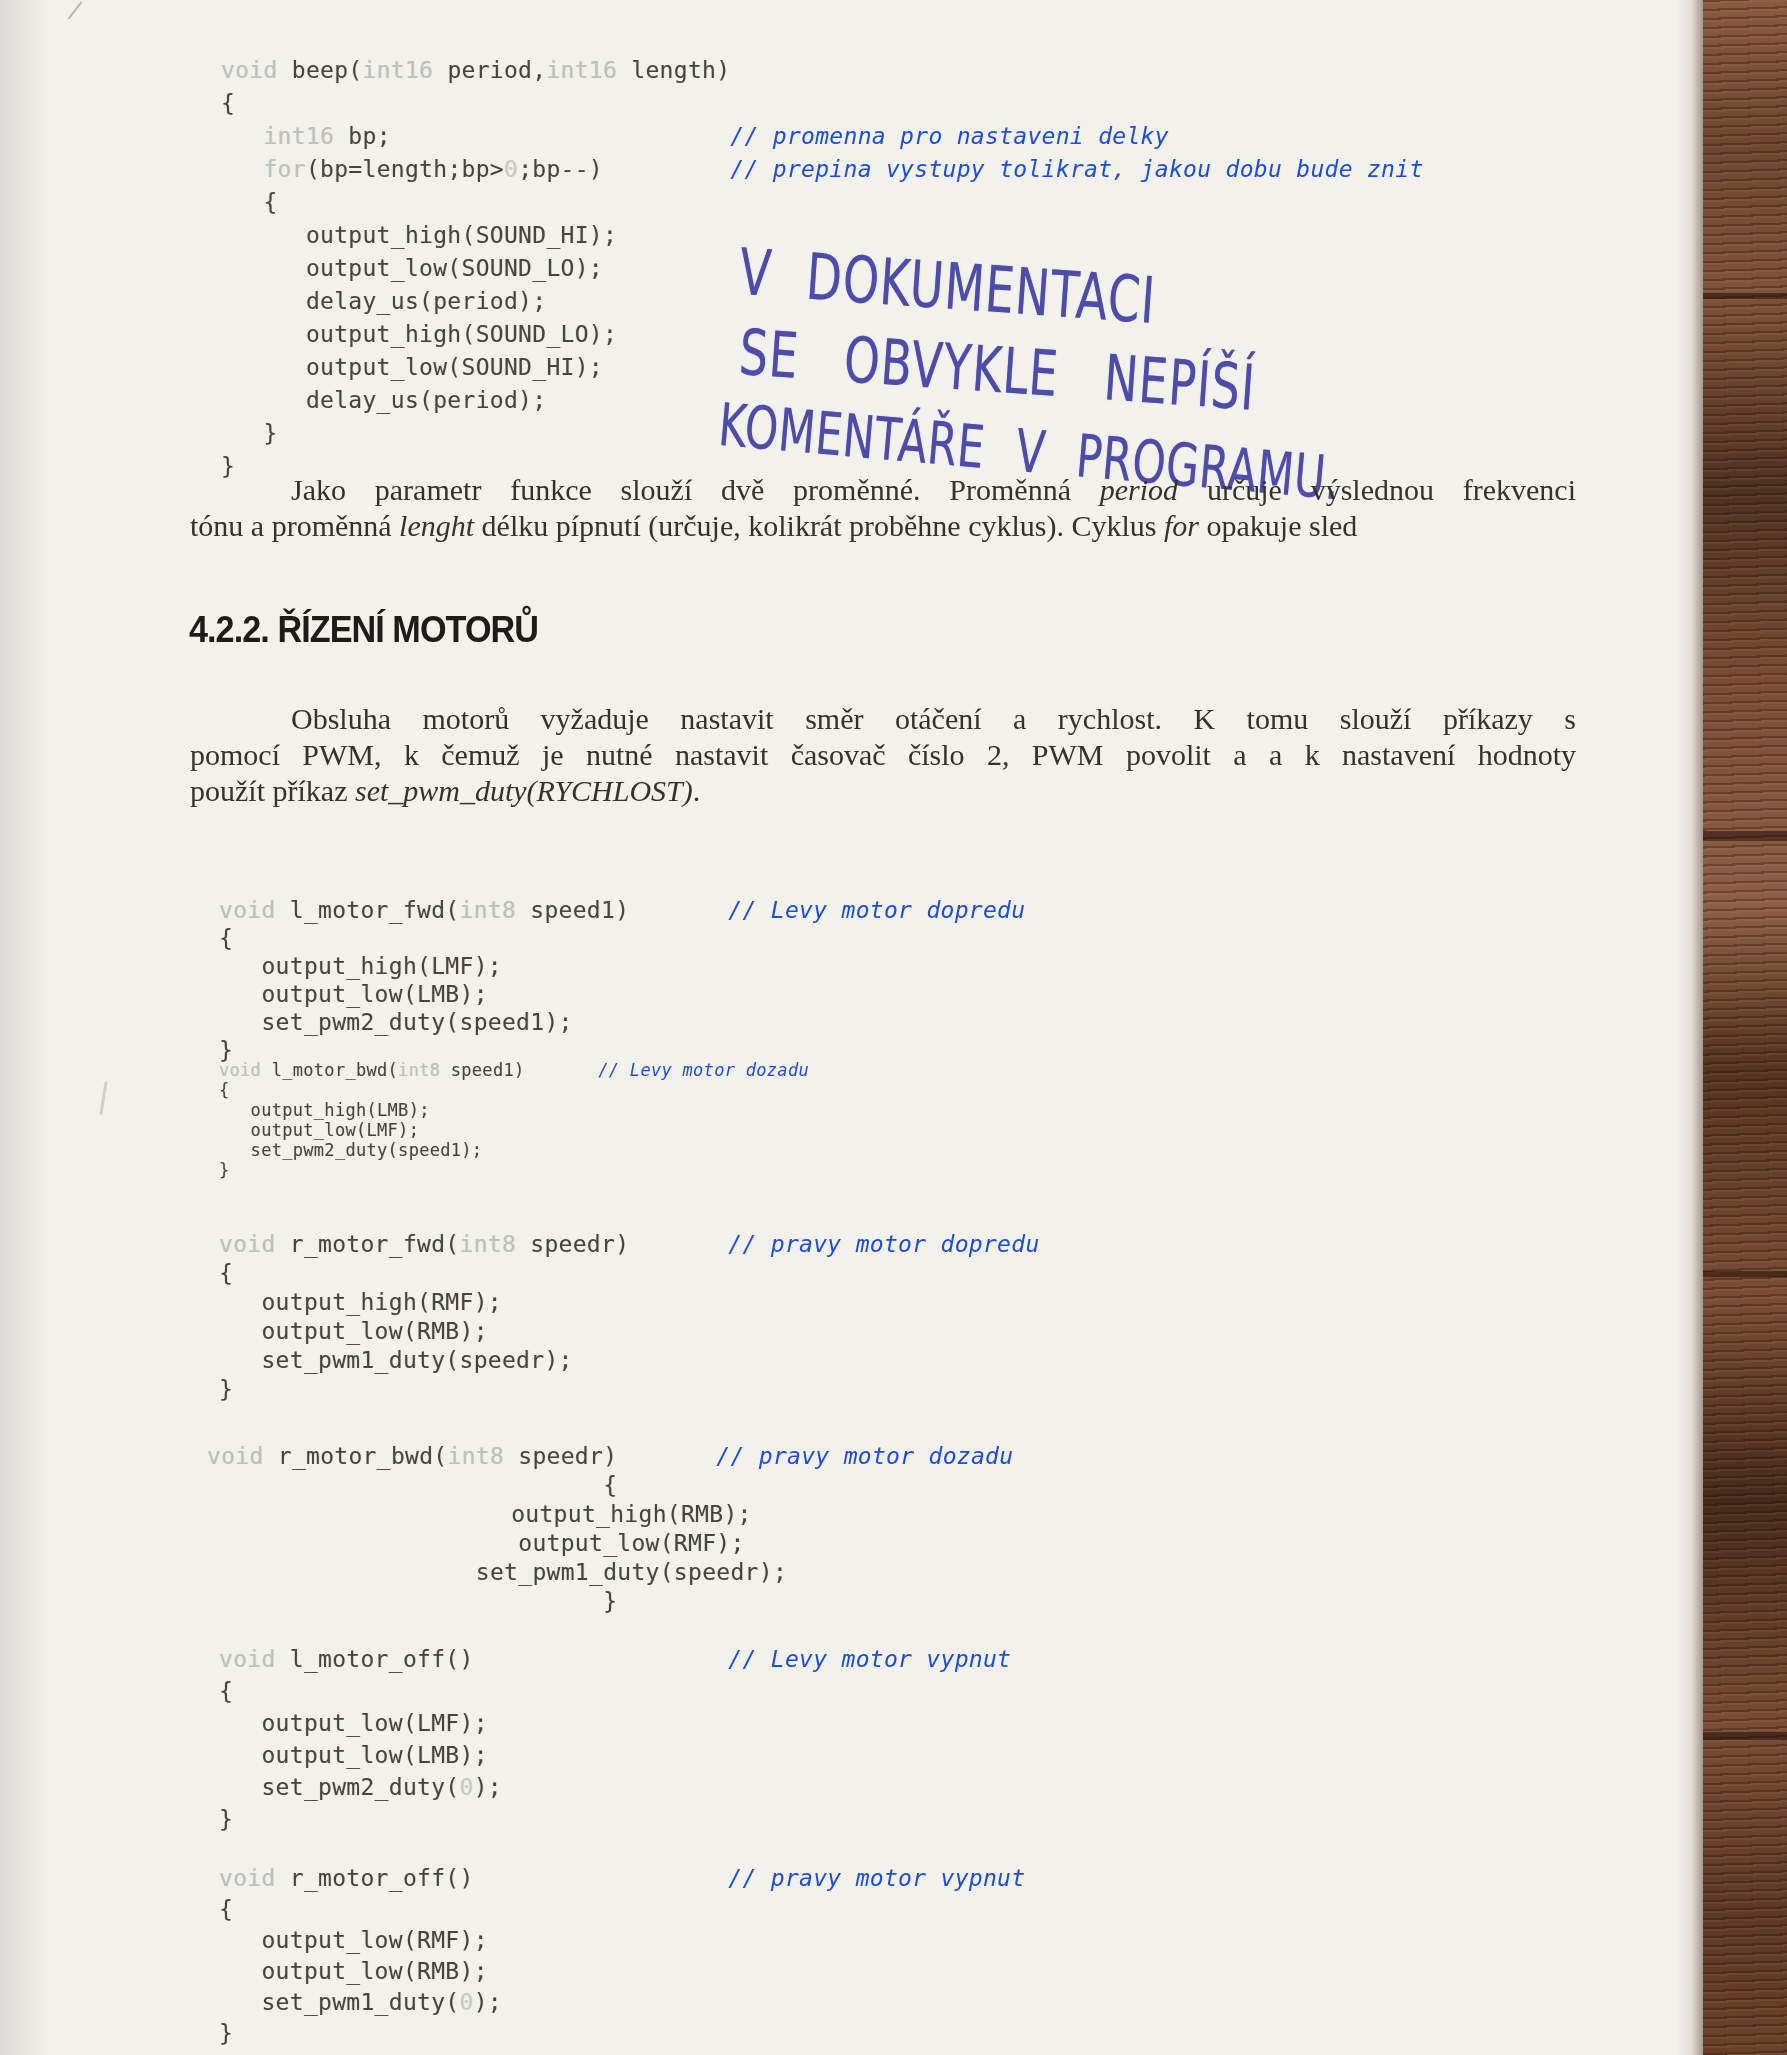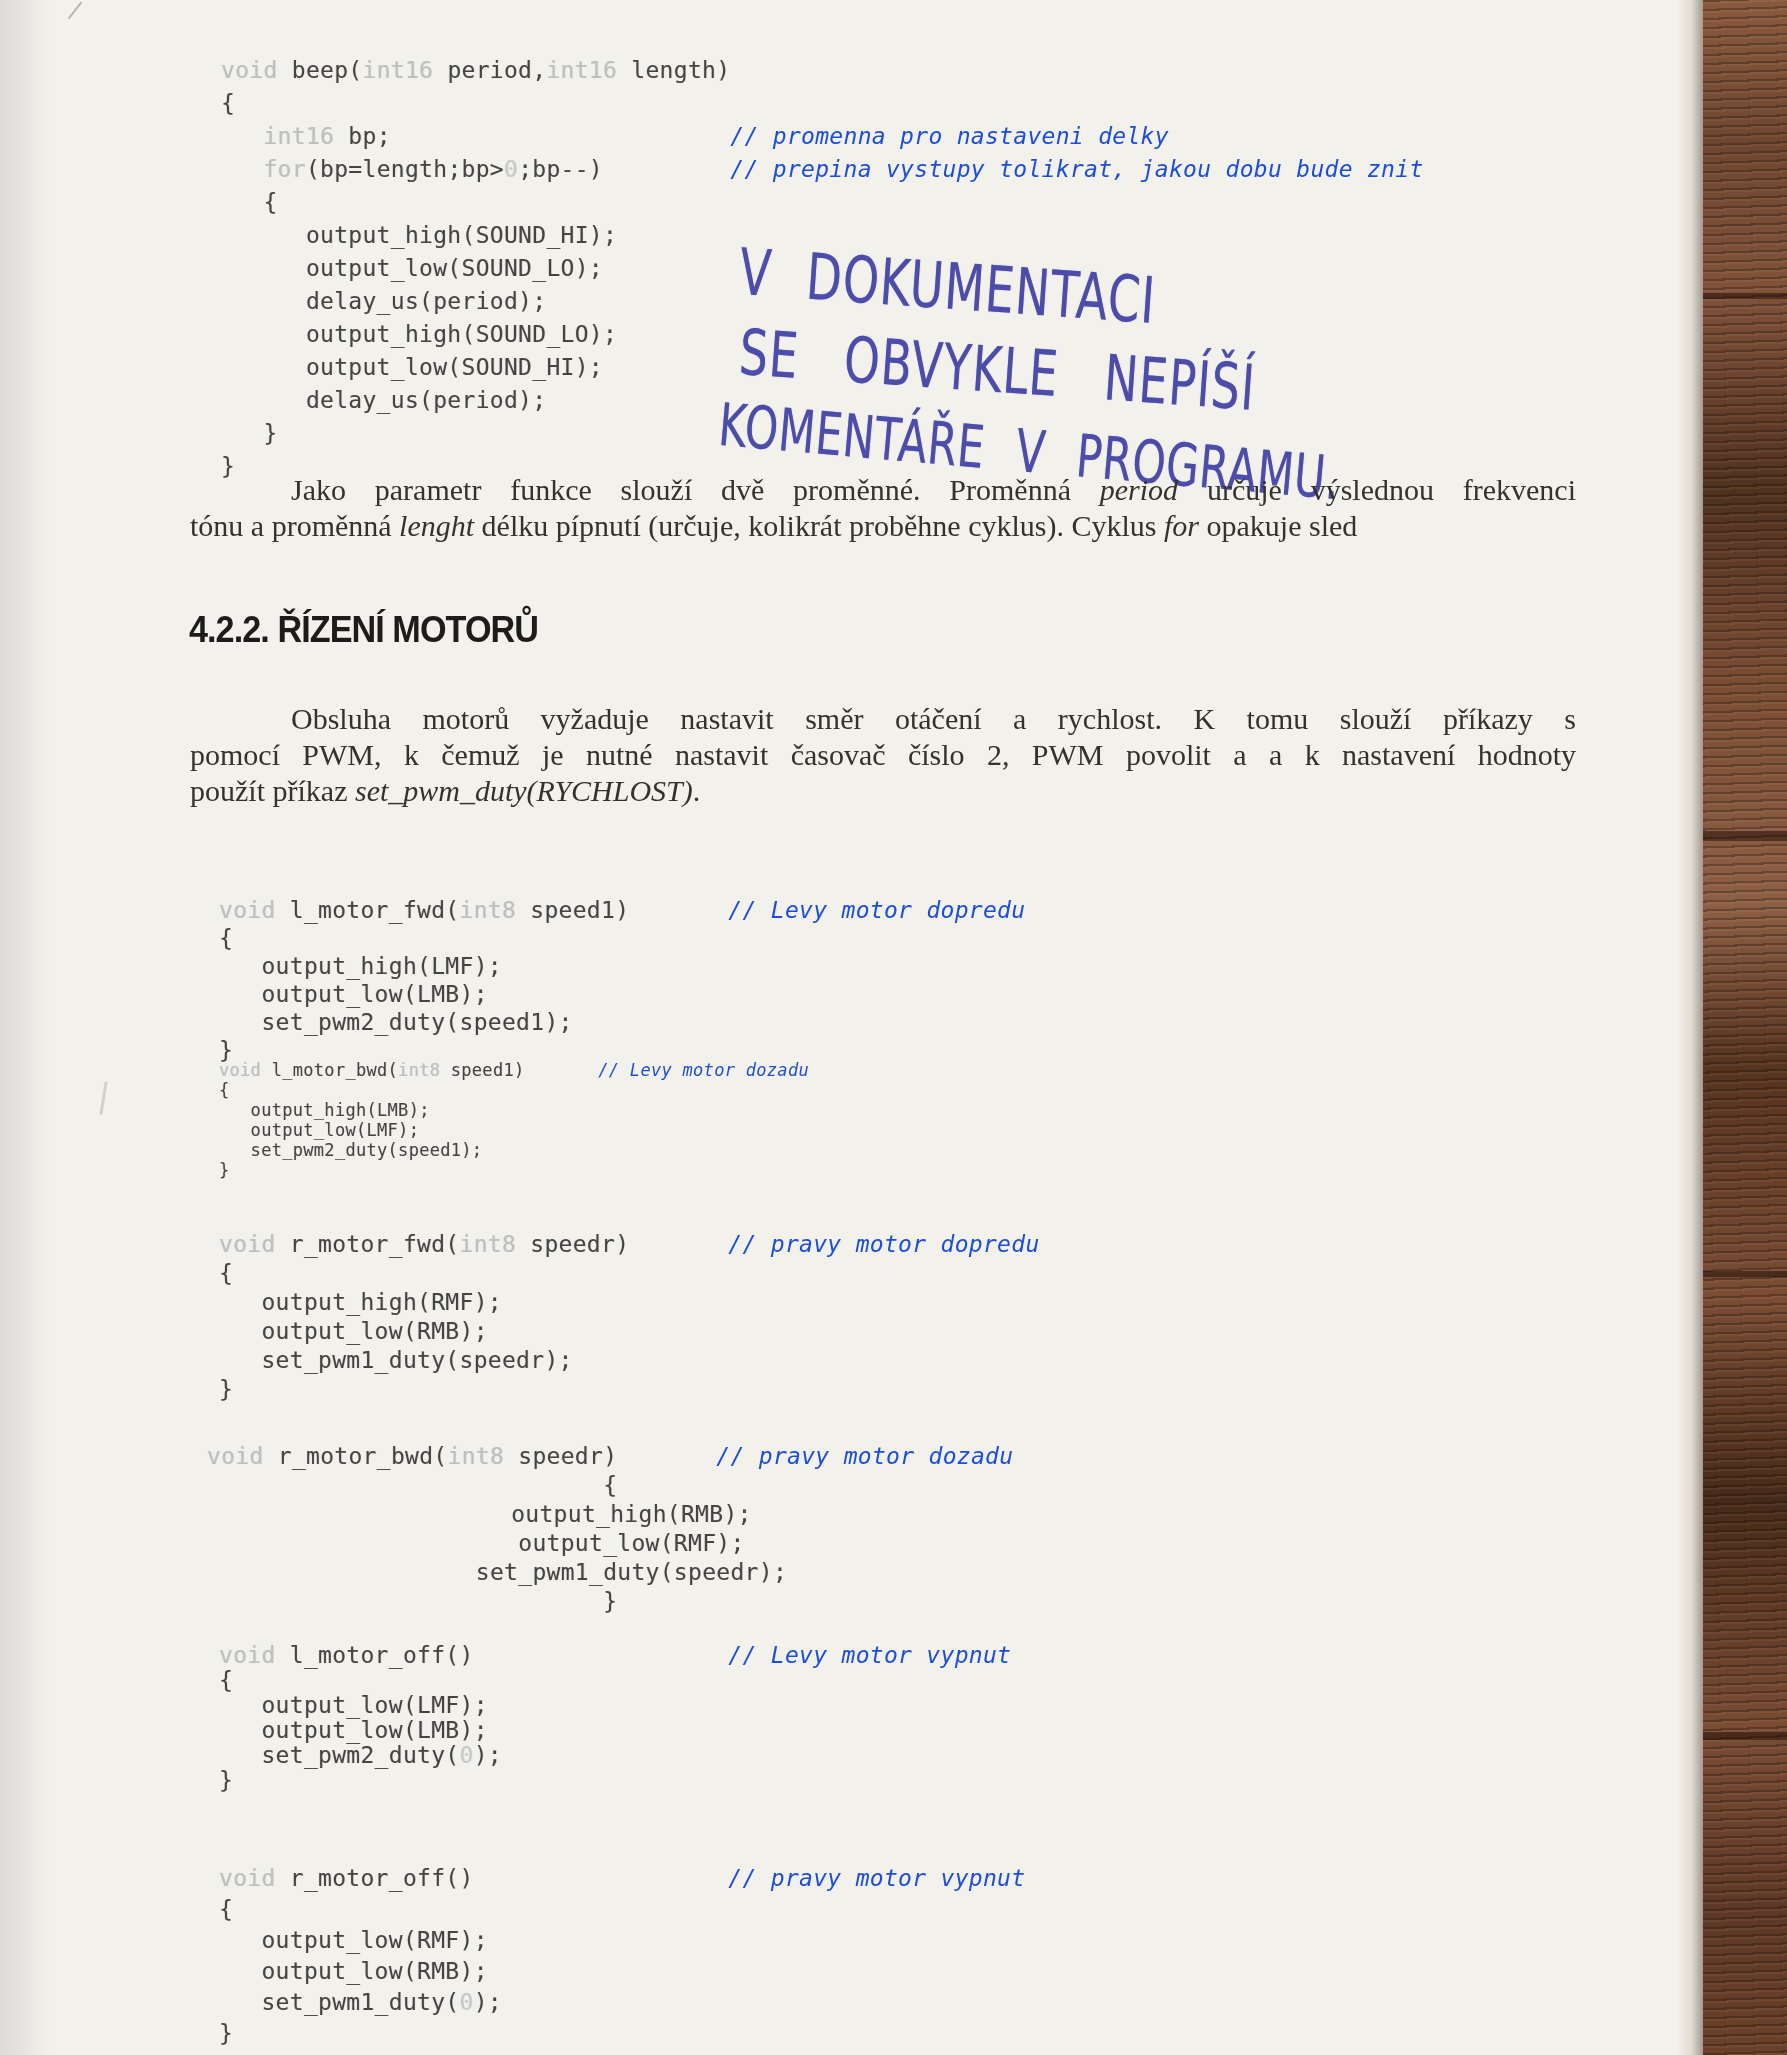"void l_motor_off() // Levy motor" .cb5 { line-height: 25px -> 32px }
